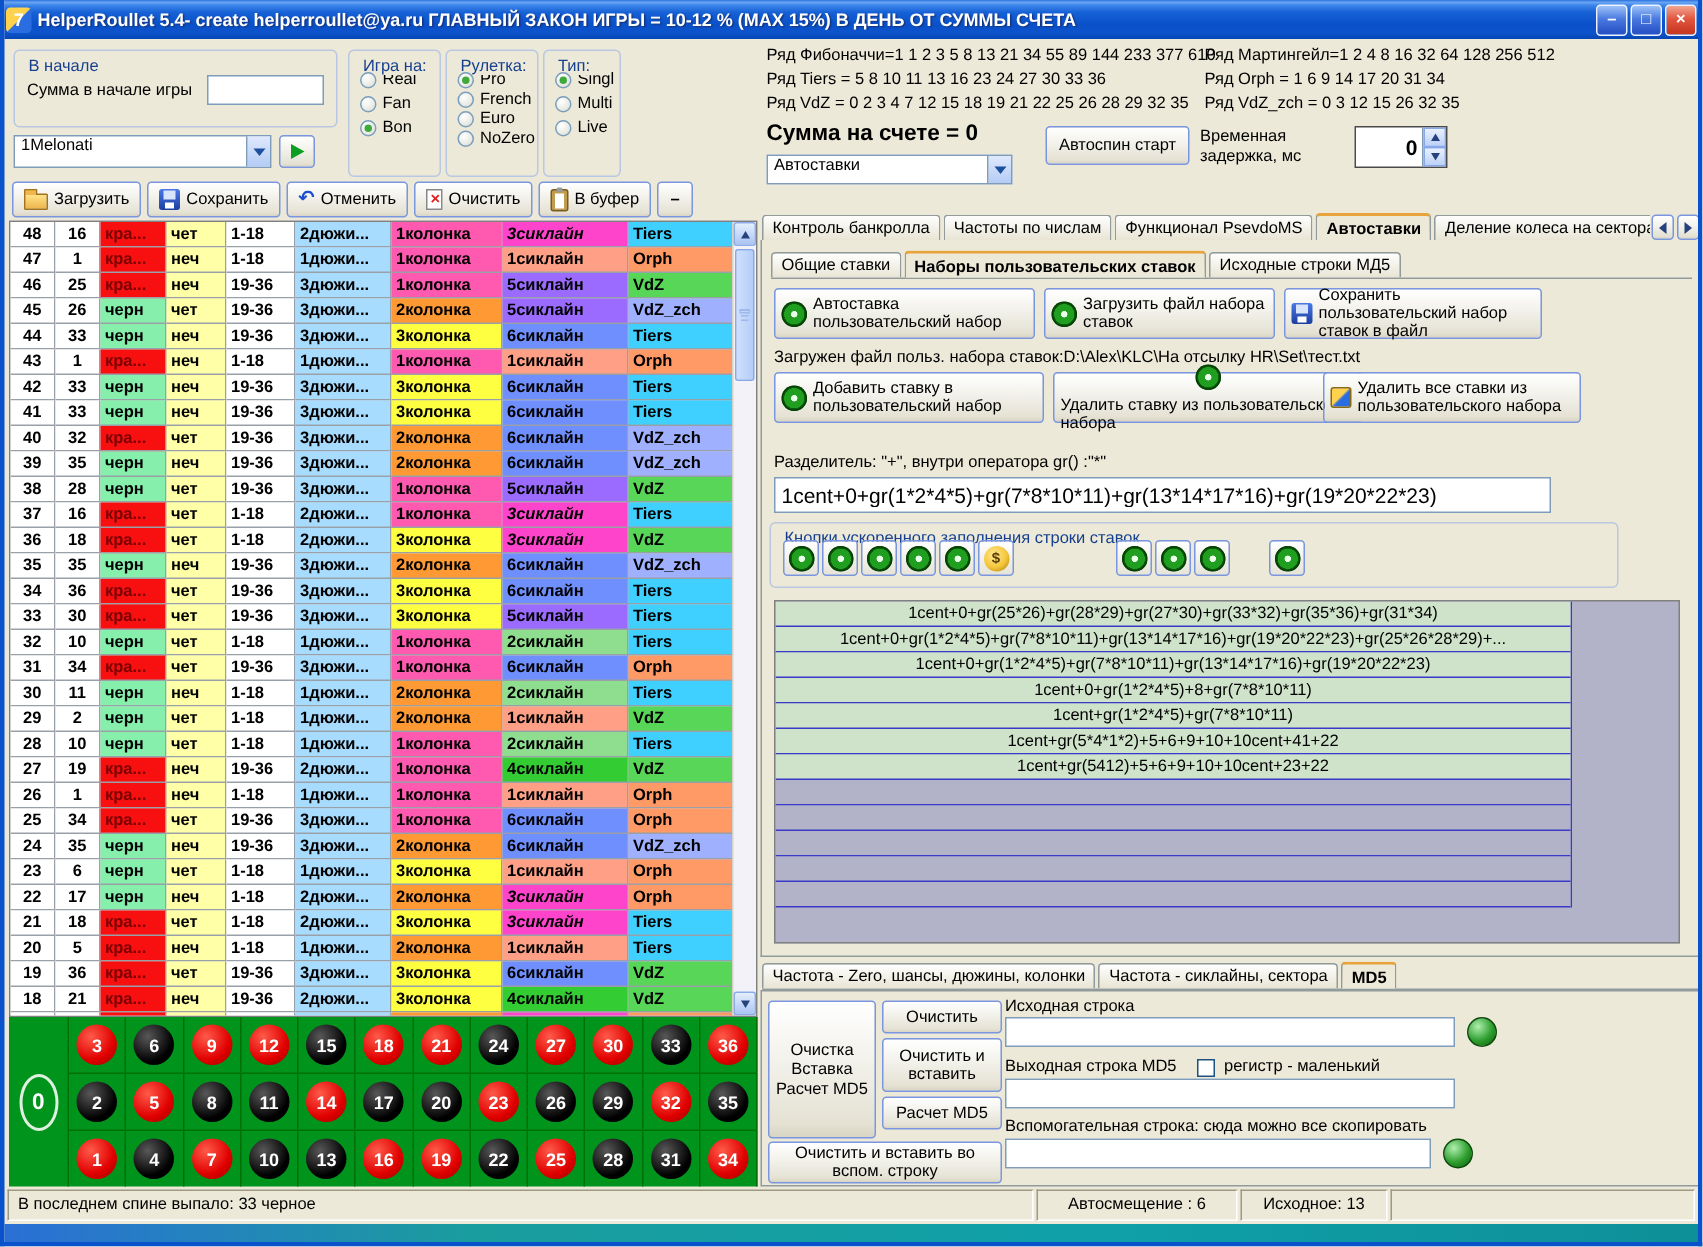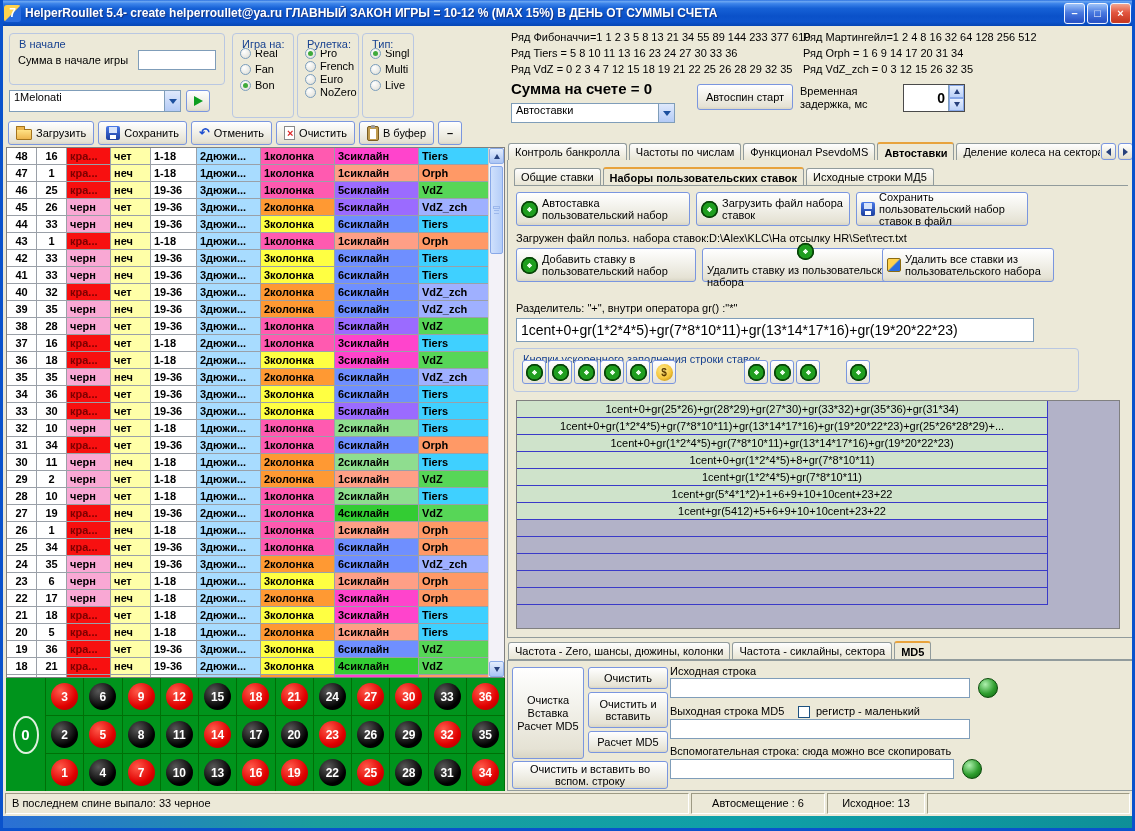"3сиклайн" .c-six3 { font-style: none -> italic }
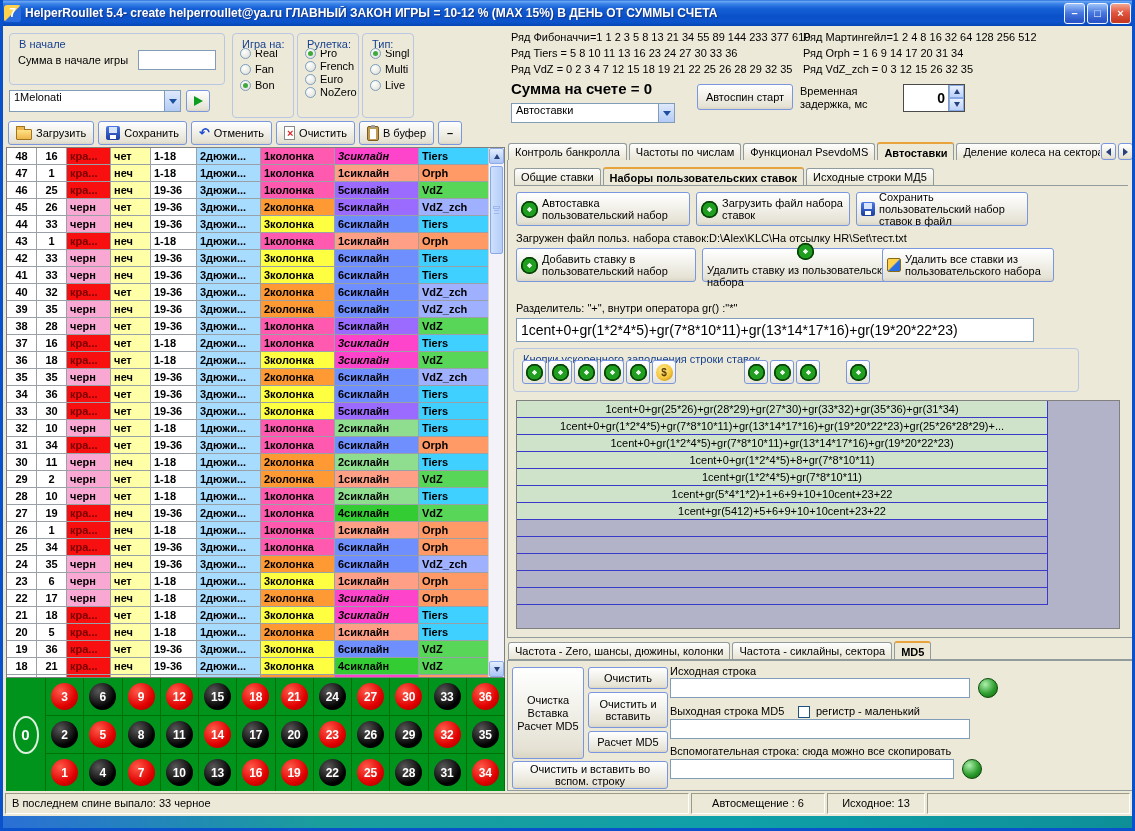"черн" .c-blk { background: #f9a8d4 -> #86efac }
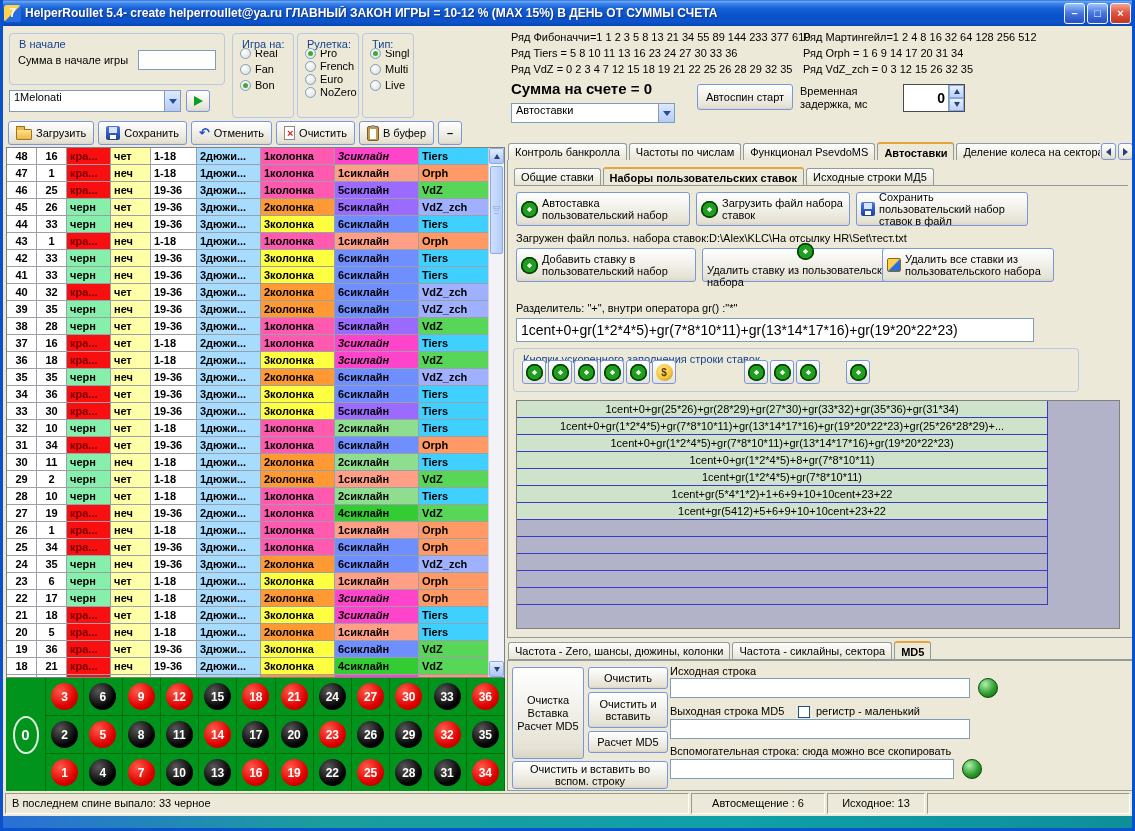"1cent+gr(5*4*1*2)+1+6+9+10+10cent+23+22" div.brow { text: +1+6+9+10+10cent+23+22 -> +5+6+9+10+10cent+41+22 }
